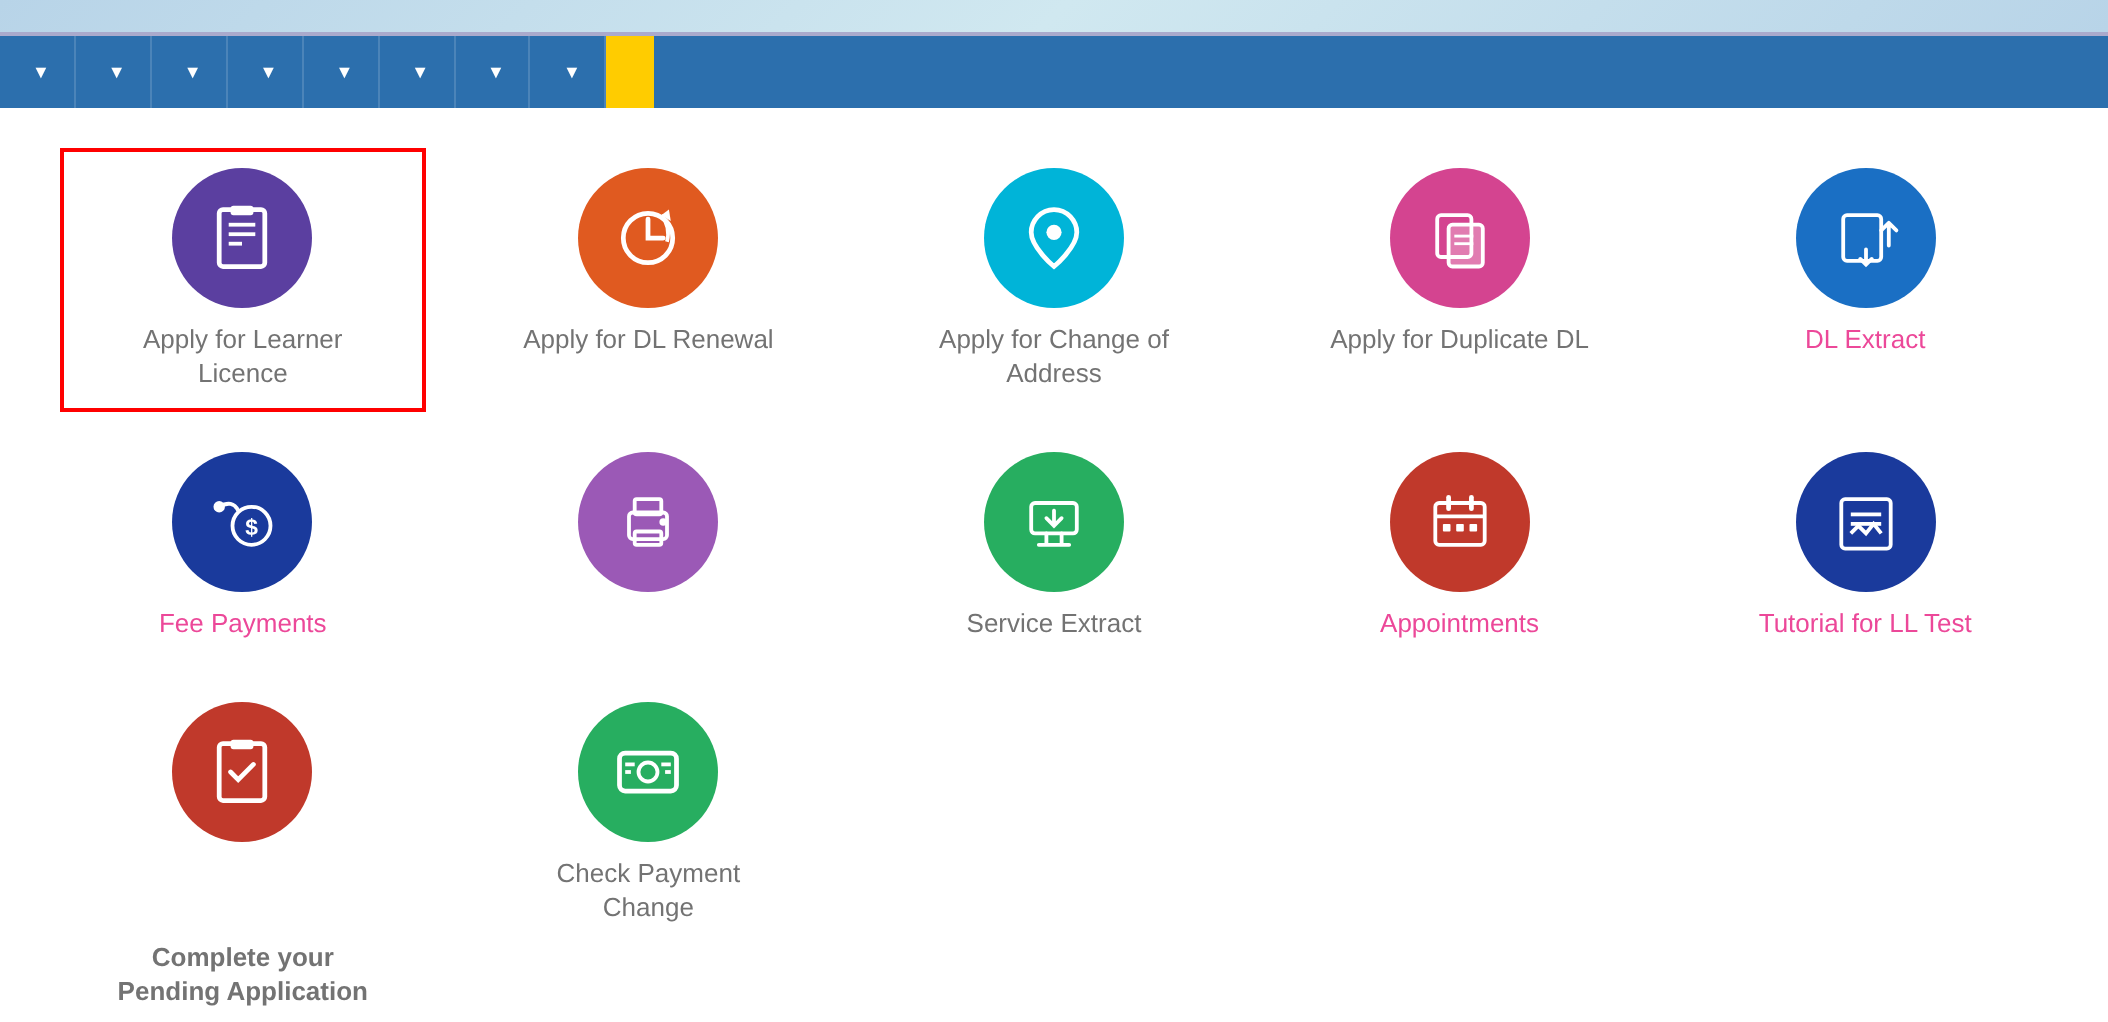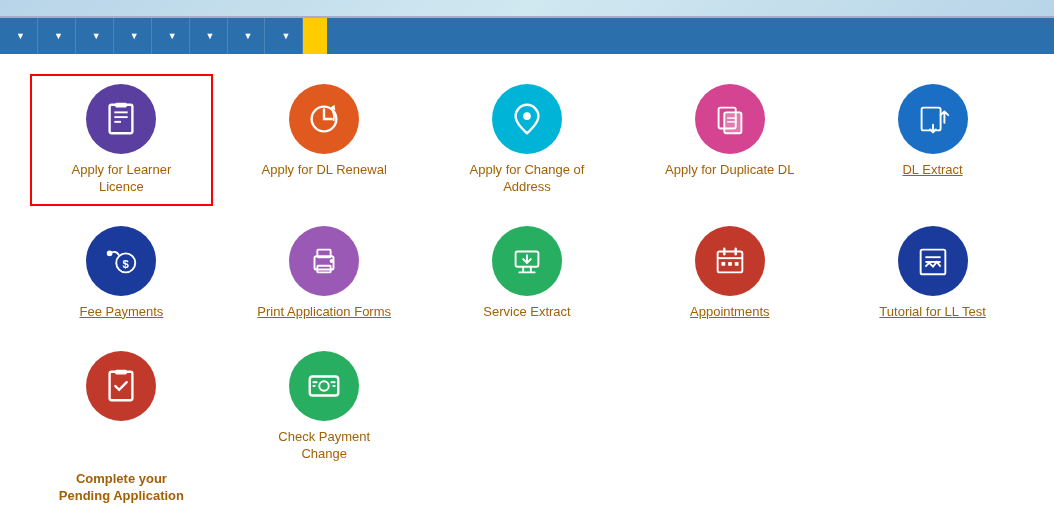"Apply for Learner Licence" .icon-label { color: #a16207 -> #737373 }
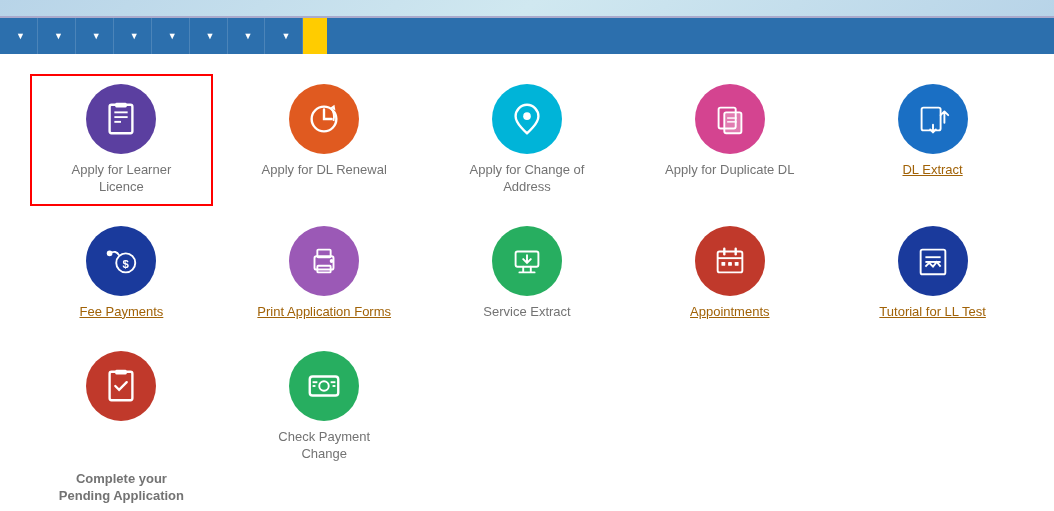"DL Extract" .icon-label.blue { color: #a16207 -> #ec4899; text-decoration: underline -> none }
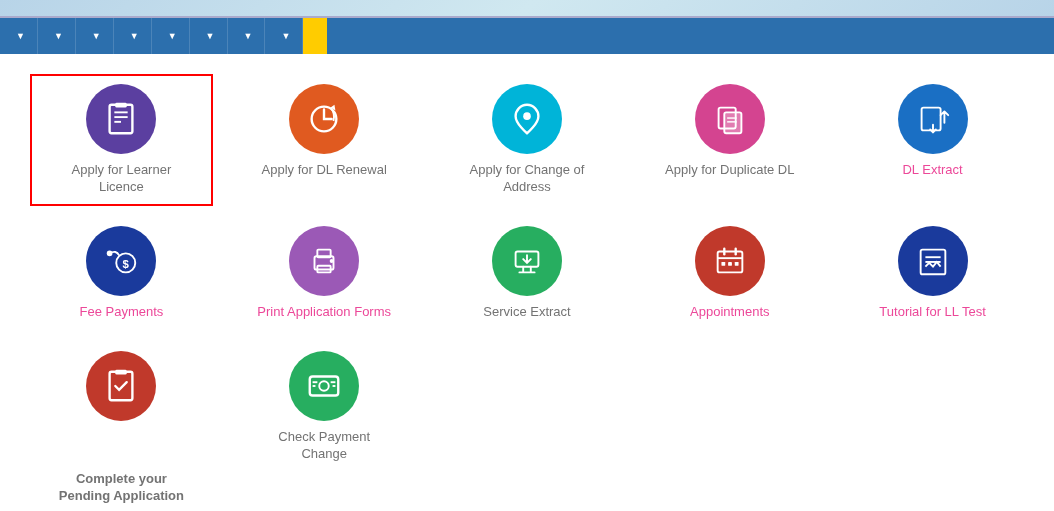"Print Application Forms" span.icon-label { html: <span>Print Application Forms</span> -> none }
